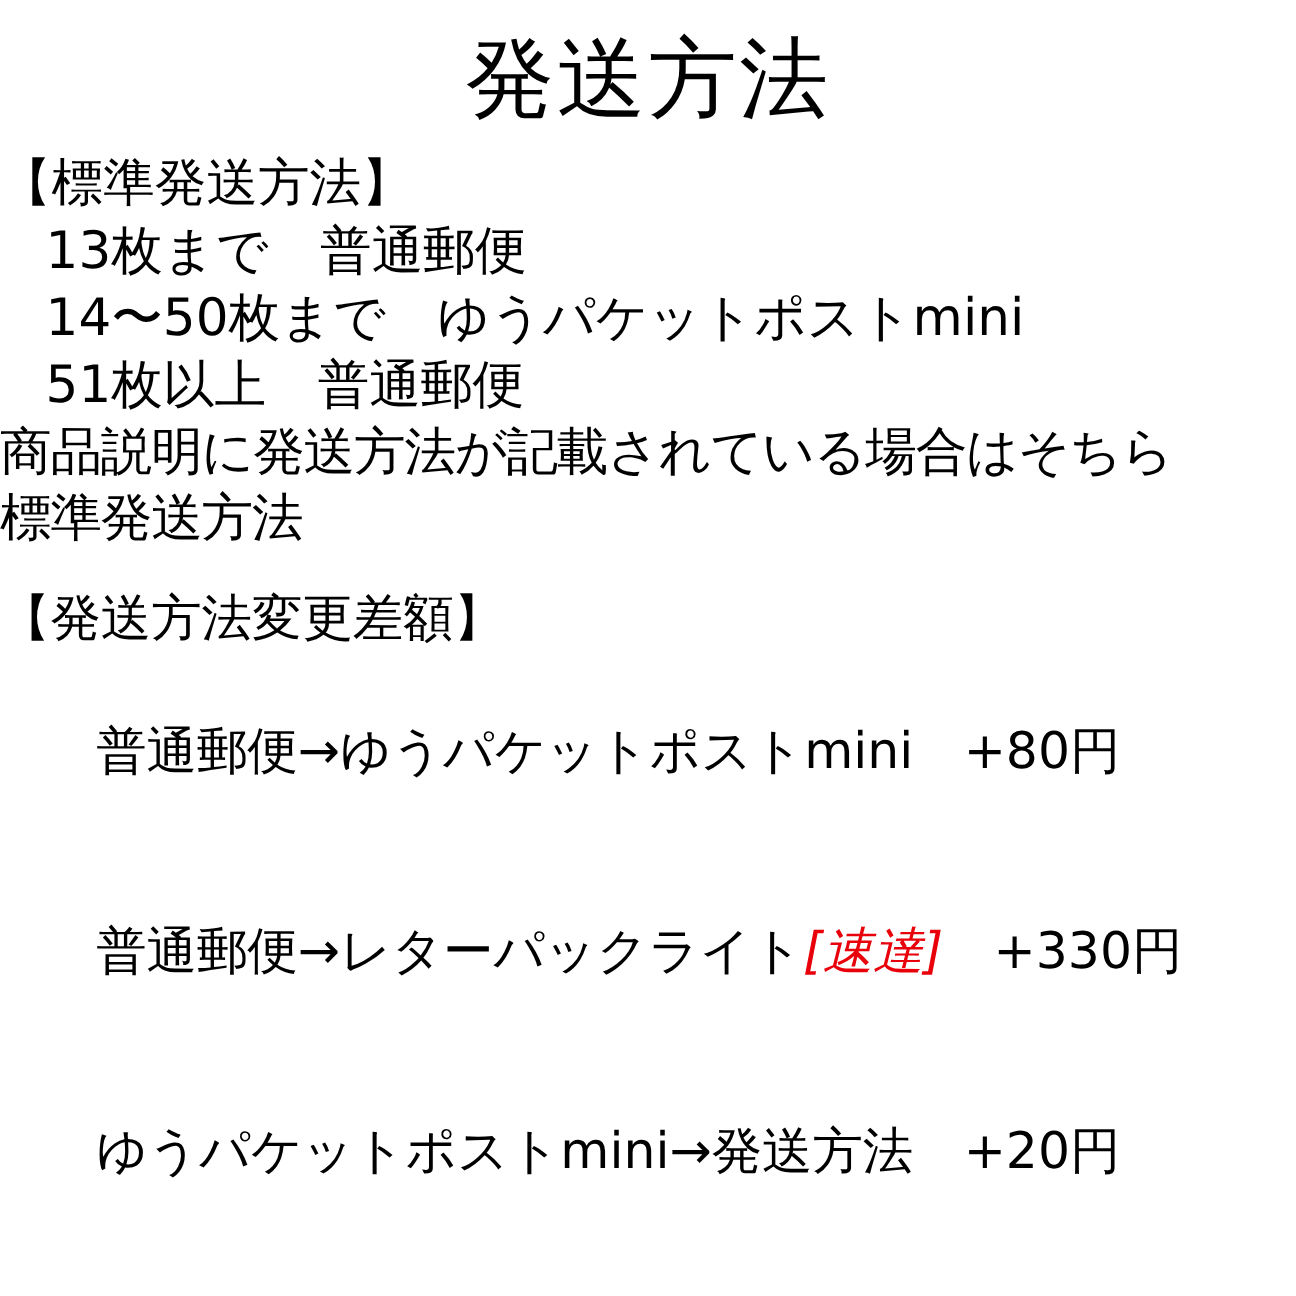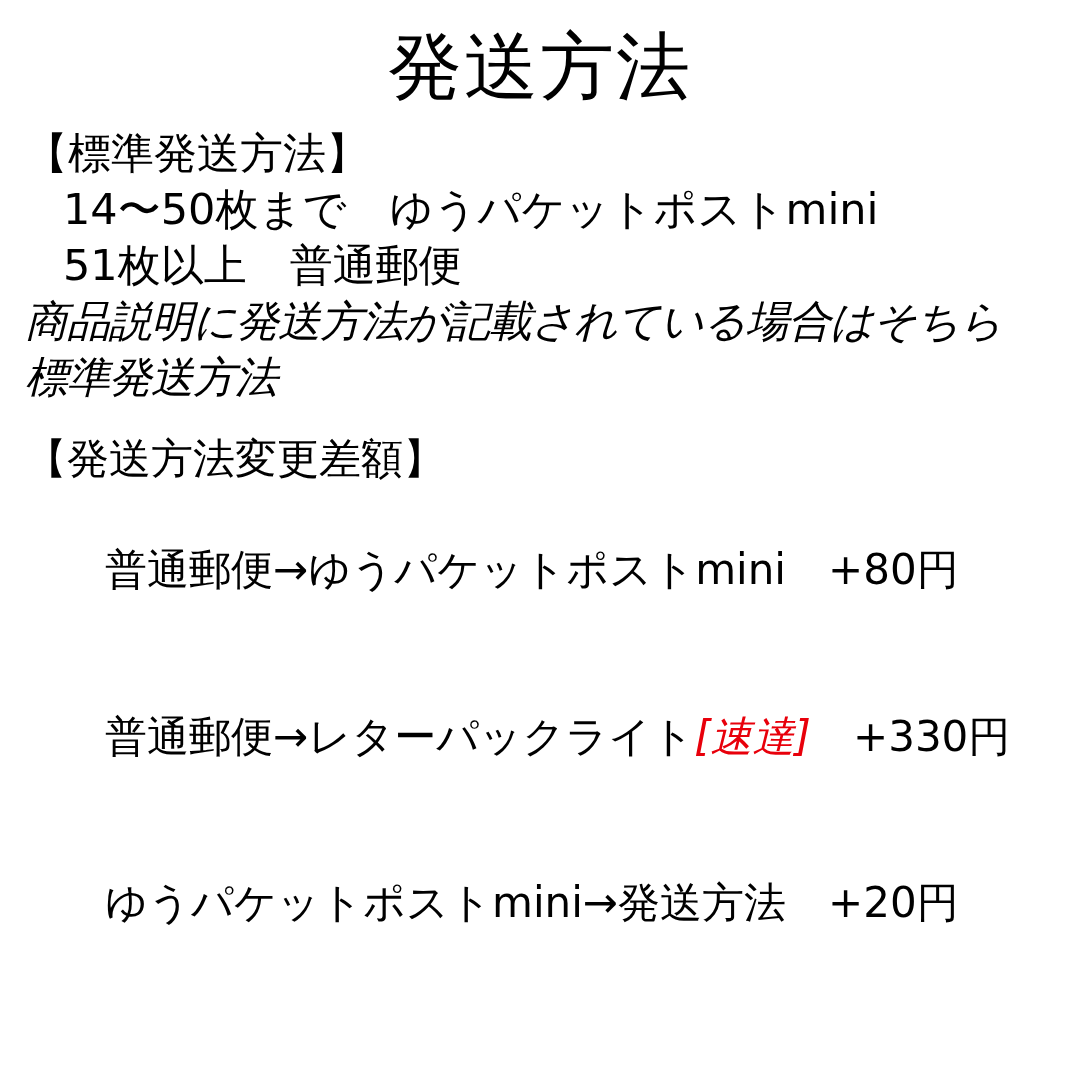"【標準発送方法】" .block { padding: 0 12px 0 25px -> 0 12px 0 0 }
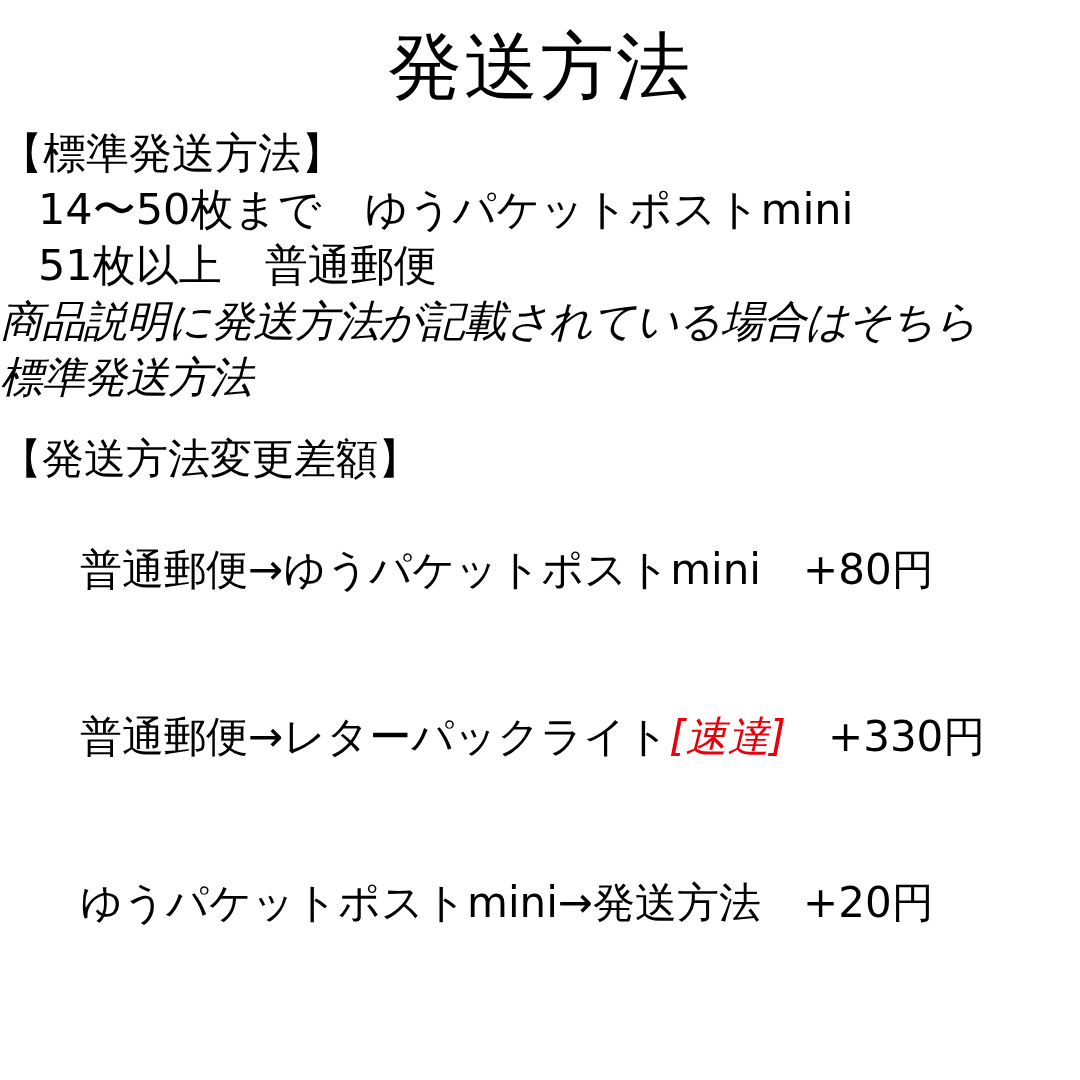"13枚まで 普通郵便" div.line { html: none -> <div>13枚まで 普通郵便</div> }
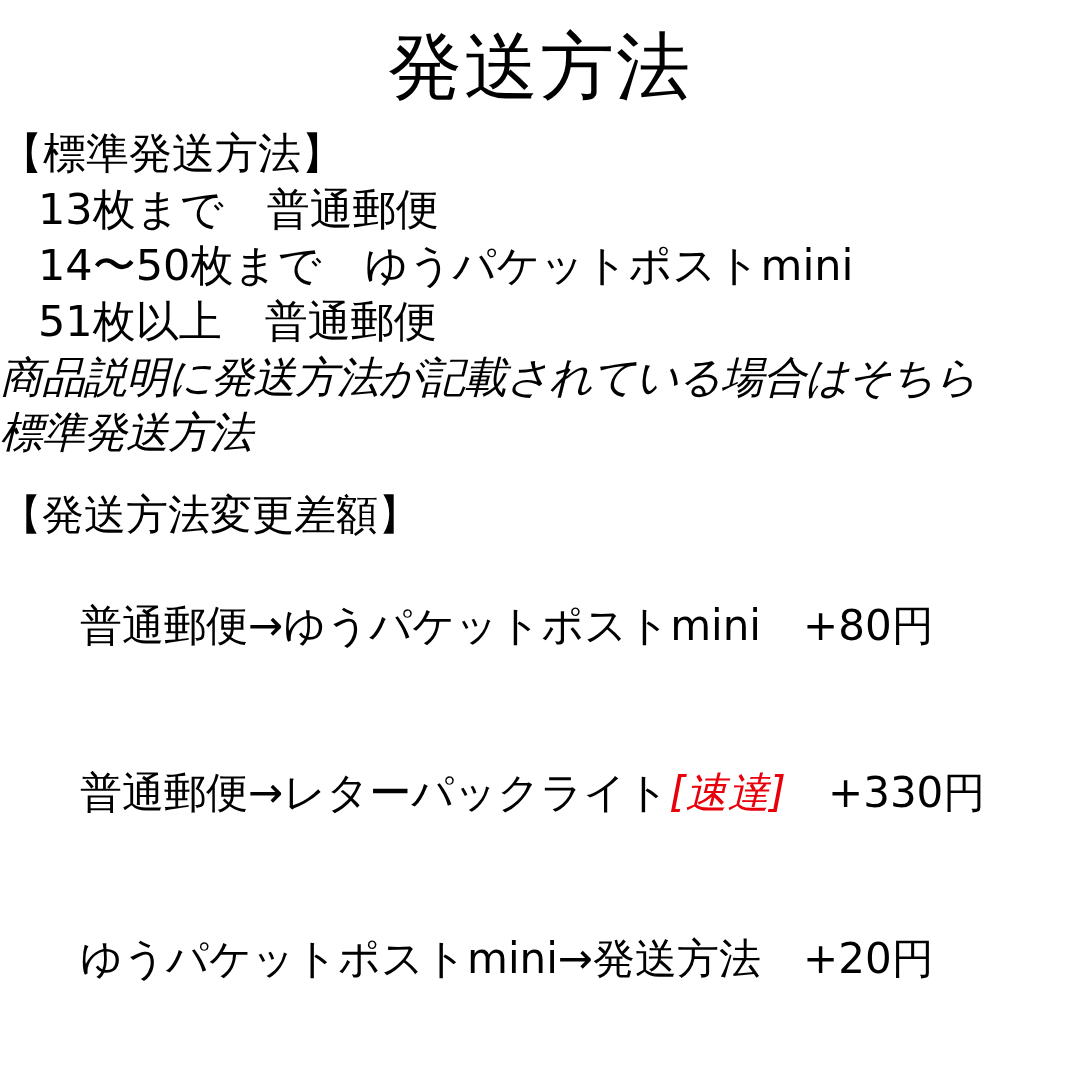"商品説明に発送方法が記載されている場合はそちら" .tight { font-style: italic -> none }
